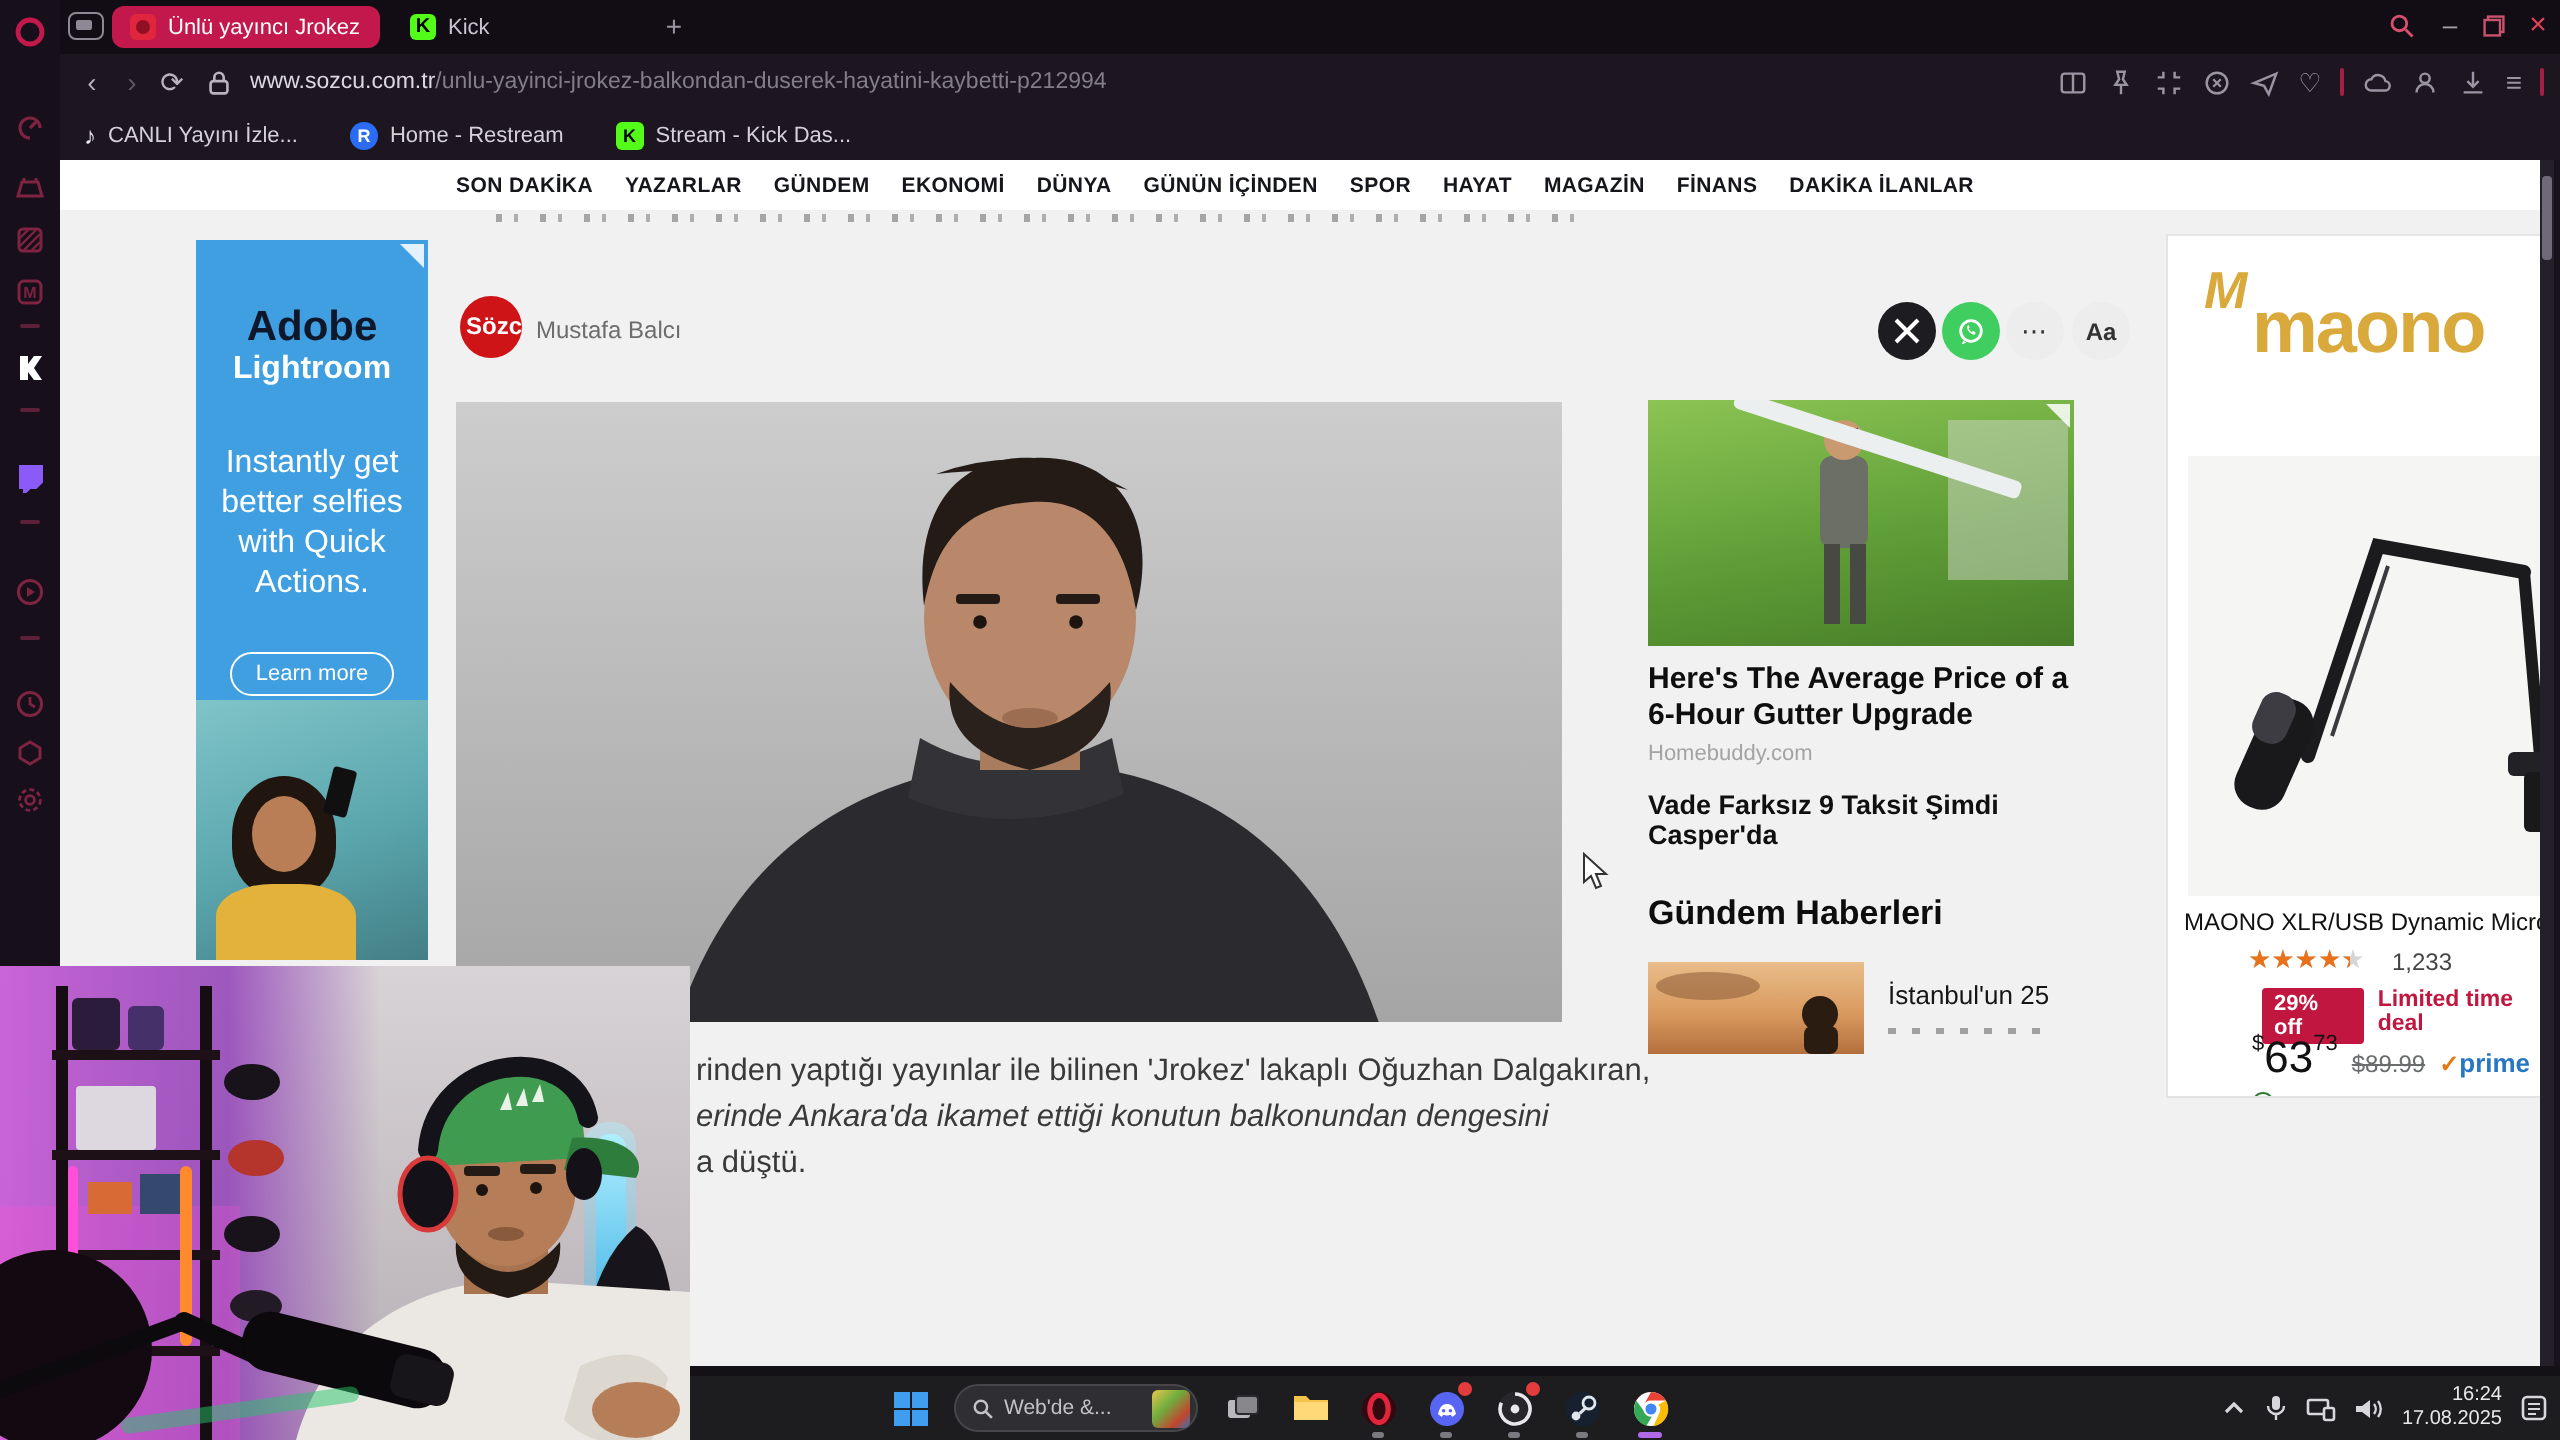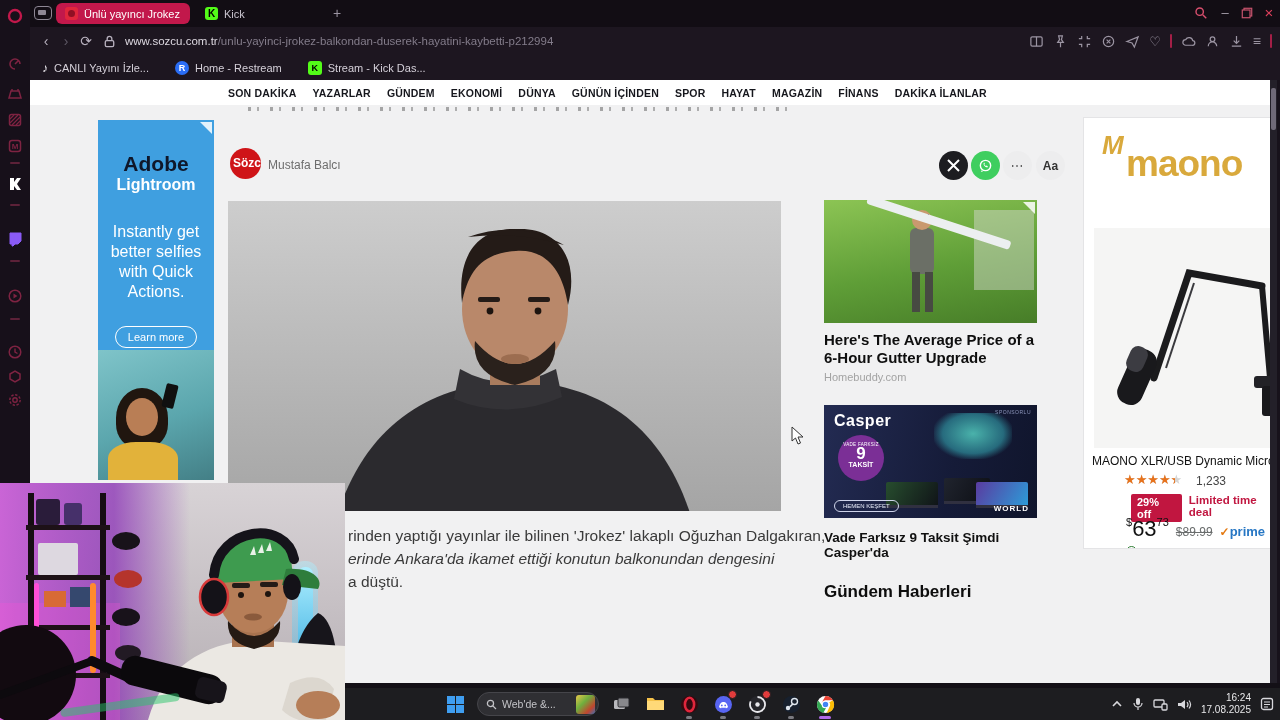"Casper" div.ad-casper { html: <div> <span>Casper</span> <span>SPONSORLU</span> <div></div> <div> <span>VADE FARKSIZ</span> <span>9</span> <span>TAKSİT</span> </div> <div></div> <div></div> <div></div> <span>HEMEN KEŞFET</span> <span>WORLD</span> </div> -> none }
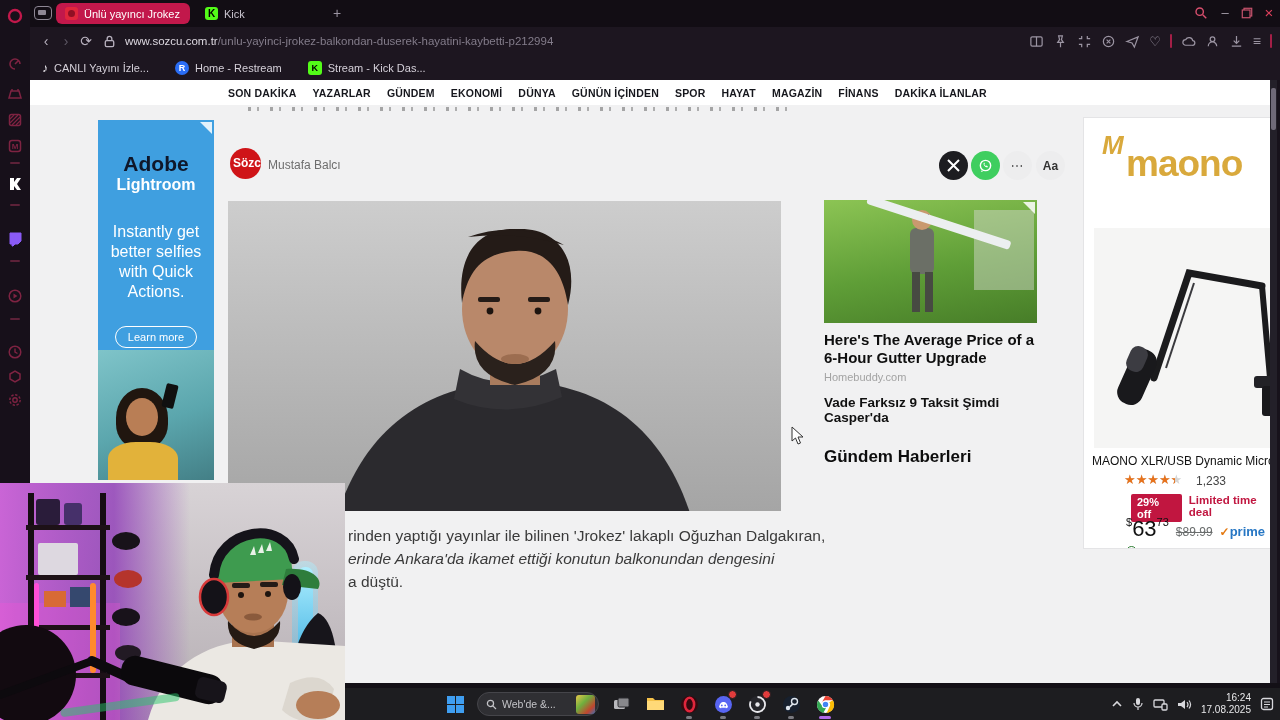"İstanbul'un 25" div.newsitem { html: none -> <div> <div> <svg> <ellipse></ellipse> <circle></circle> <rect></rect> </svg> </div> <div>İstanbul'un 25</div> <div></div> </div> }
